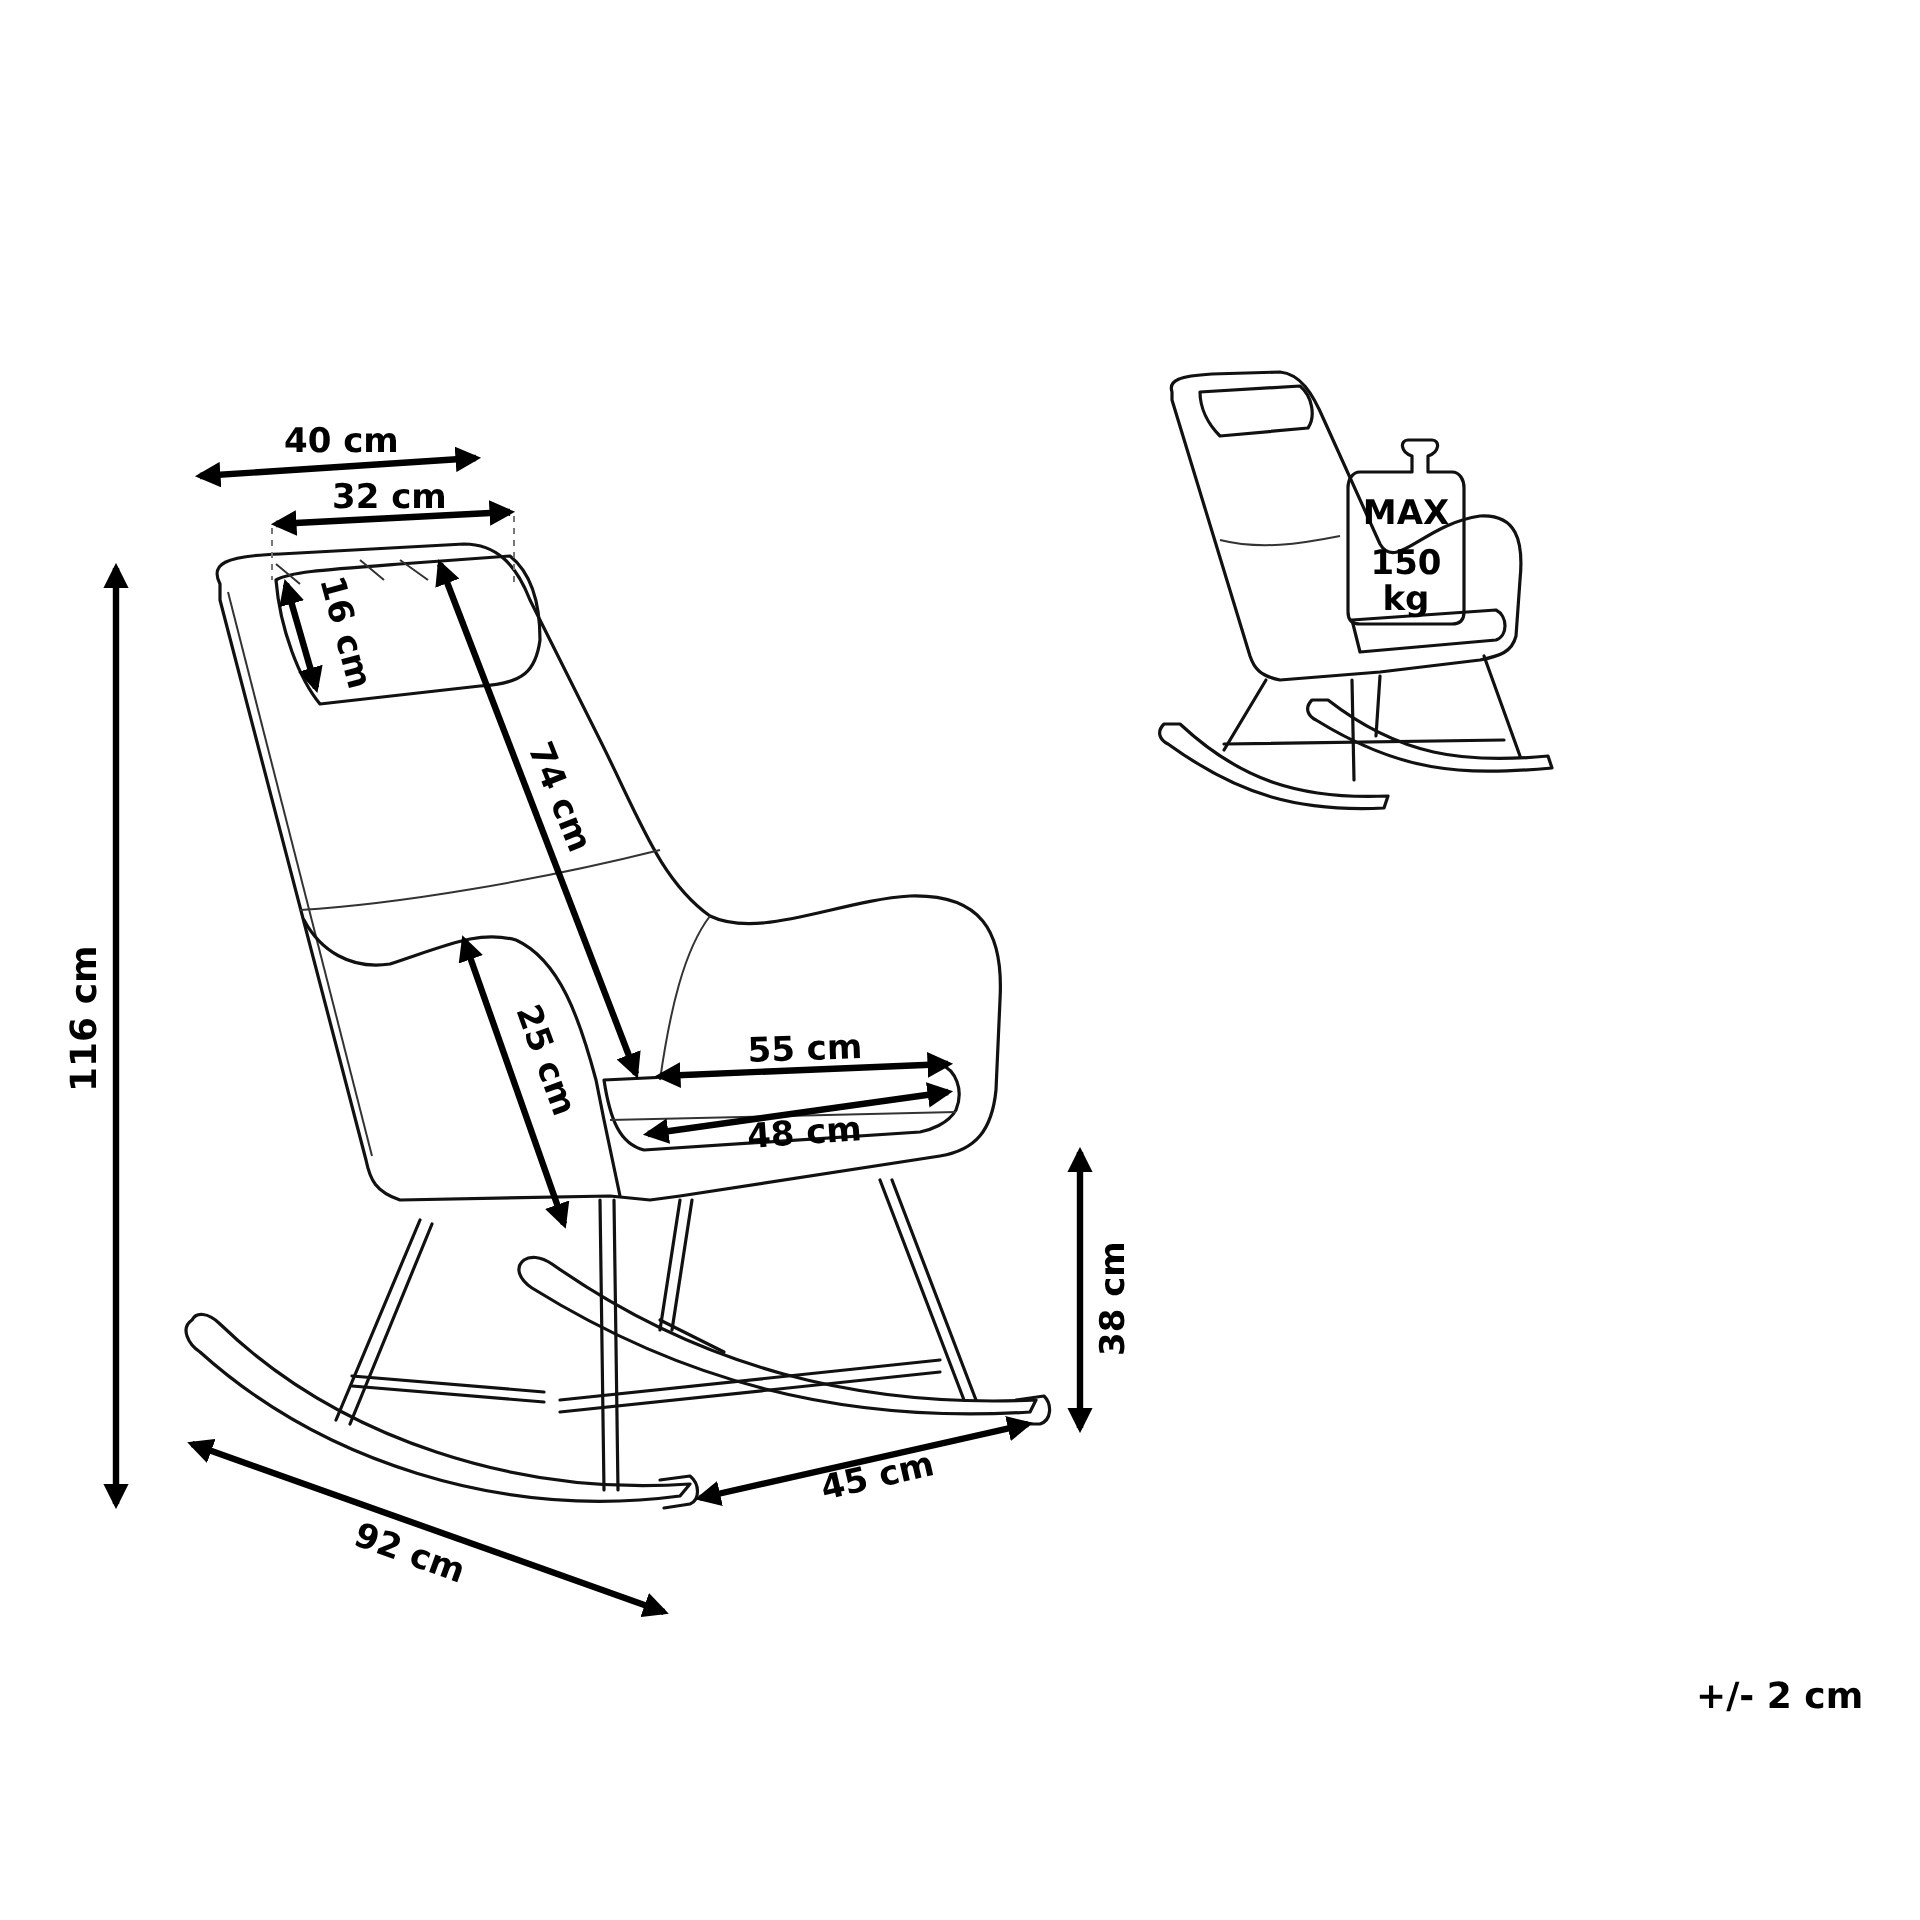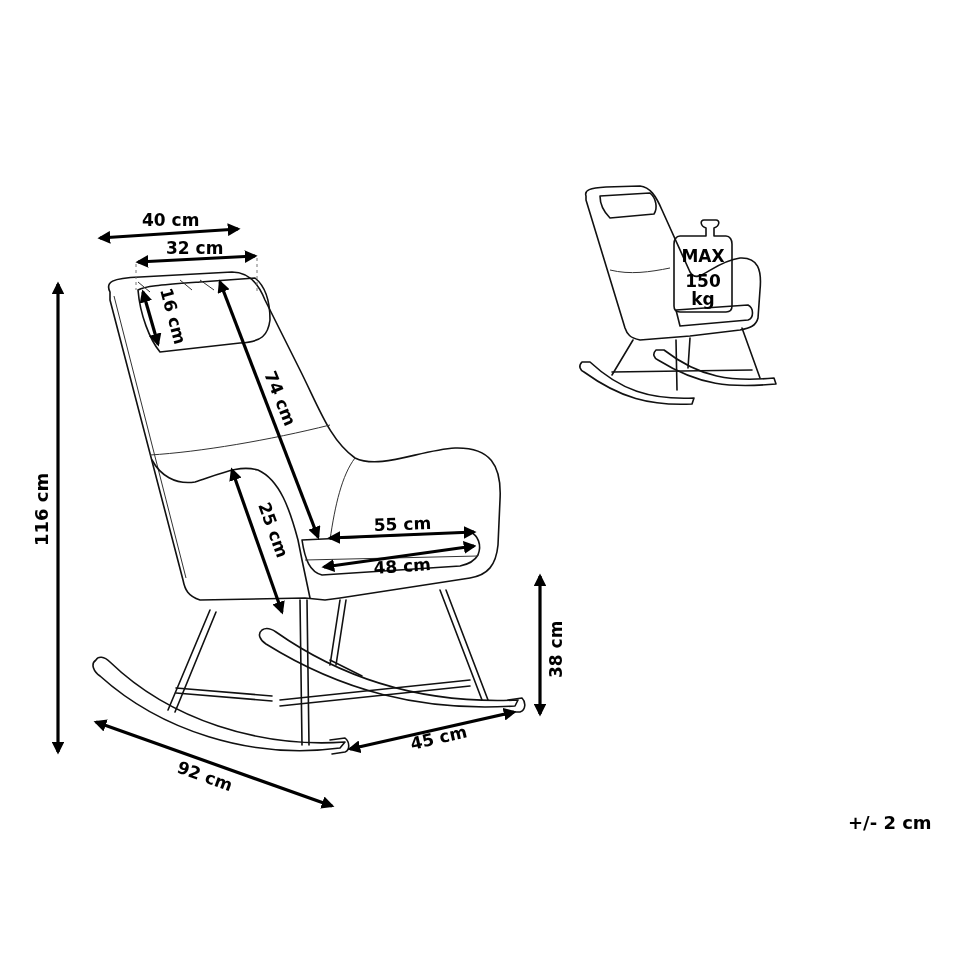"+/- 2 cm" .tol { top: 812px -> 838px }
